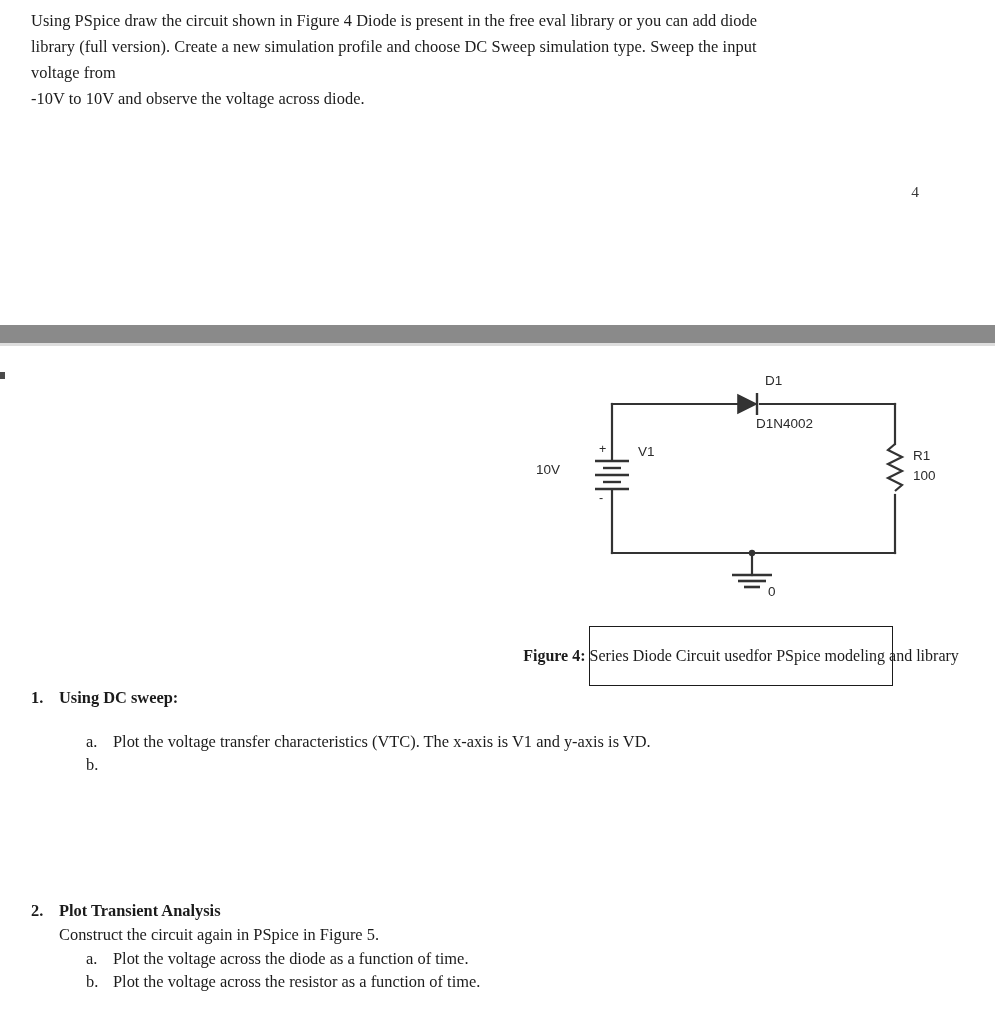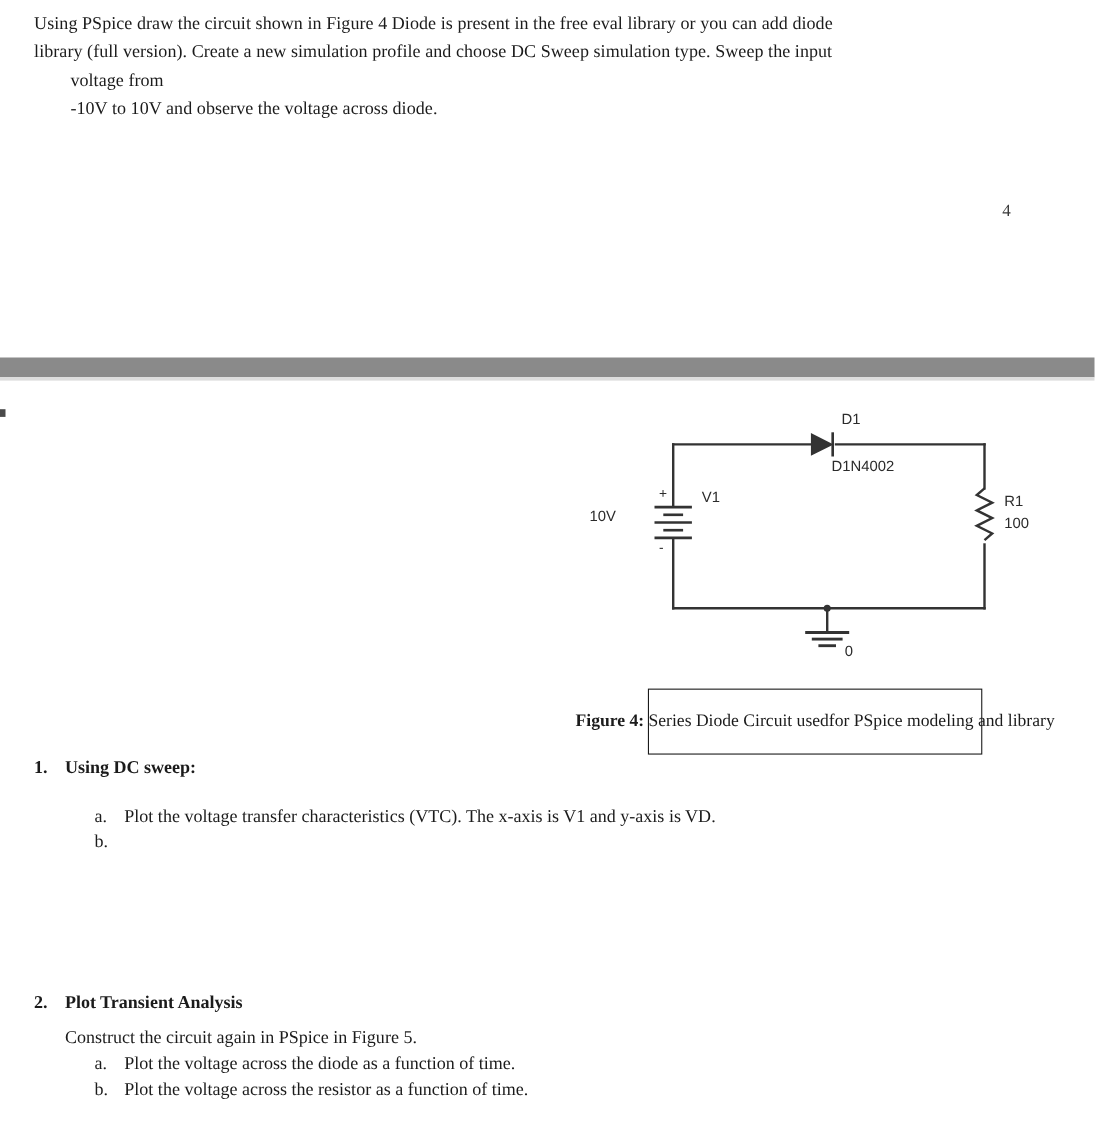"voltage from" #intro-paragraph .nojust { margin-left: 33px -> none }
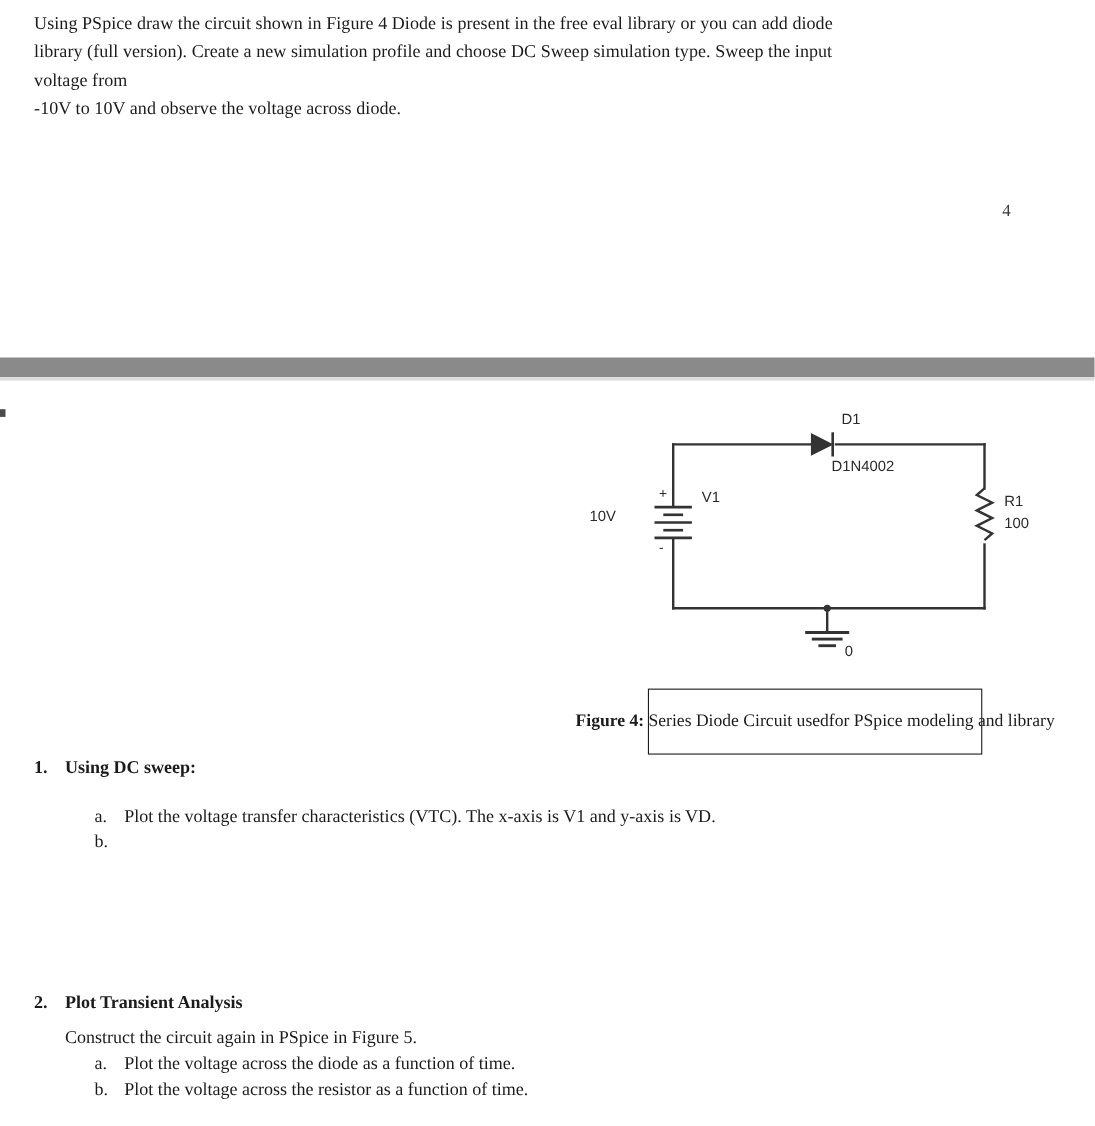"Construct the circuit again in" #task-2 .task-sub { margin-top: 10px -> 2px }
